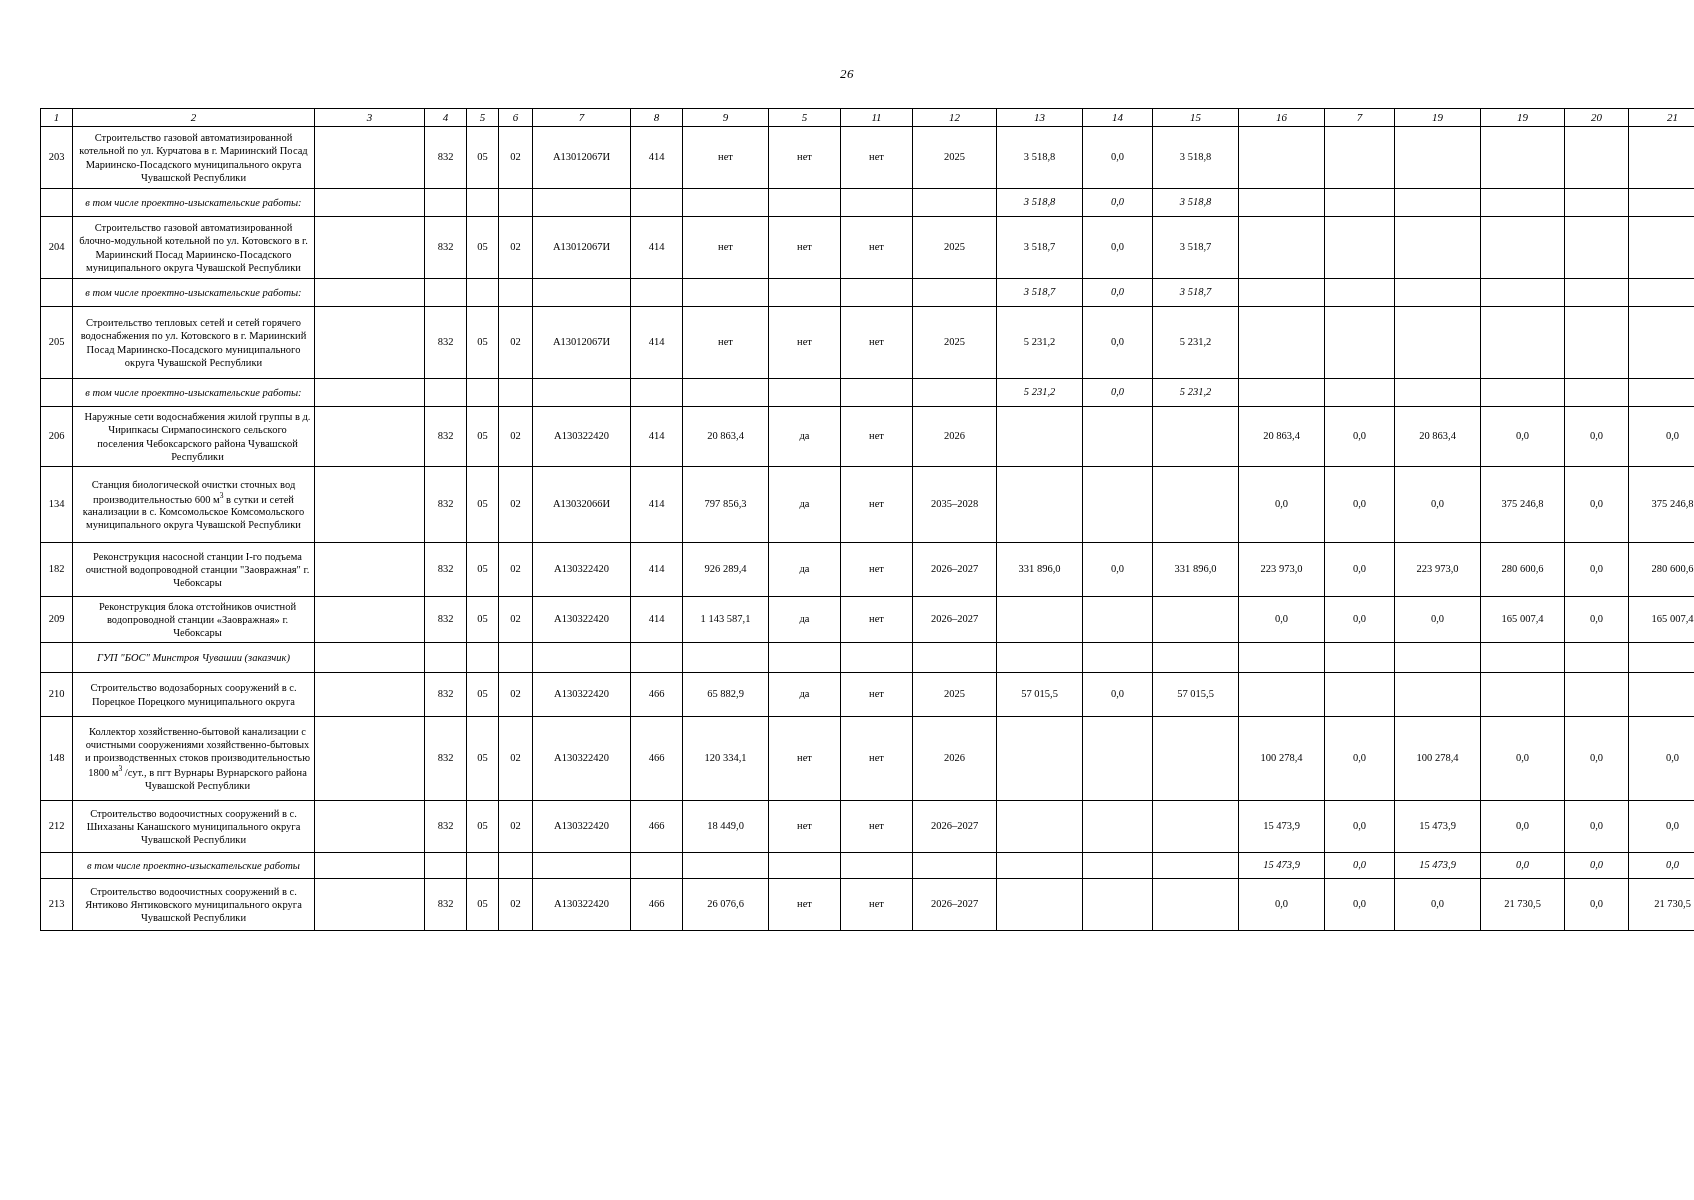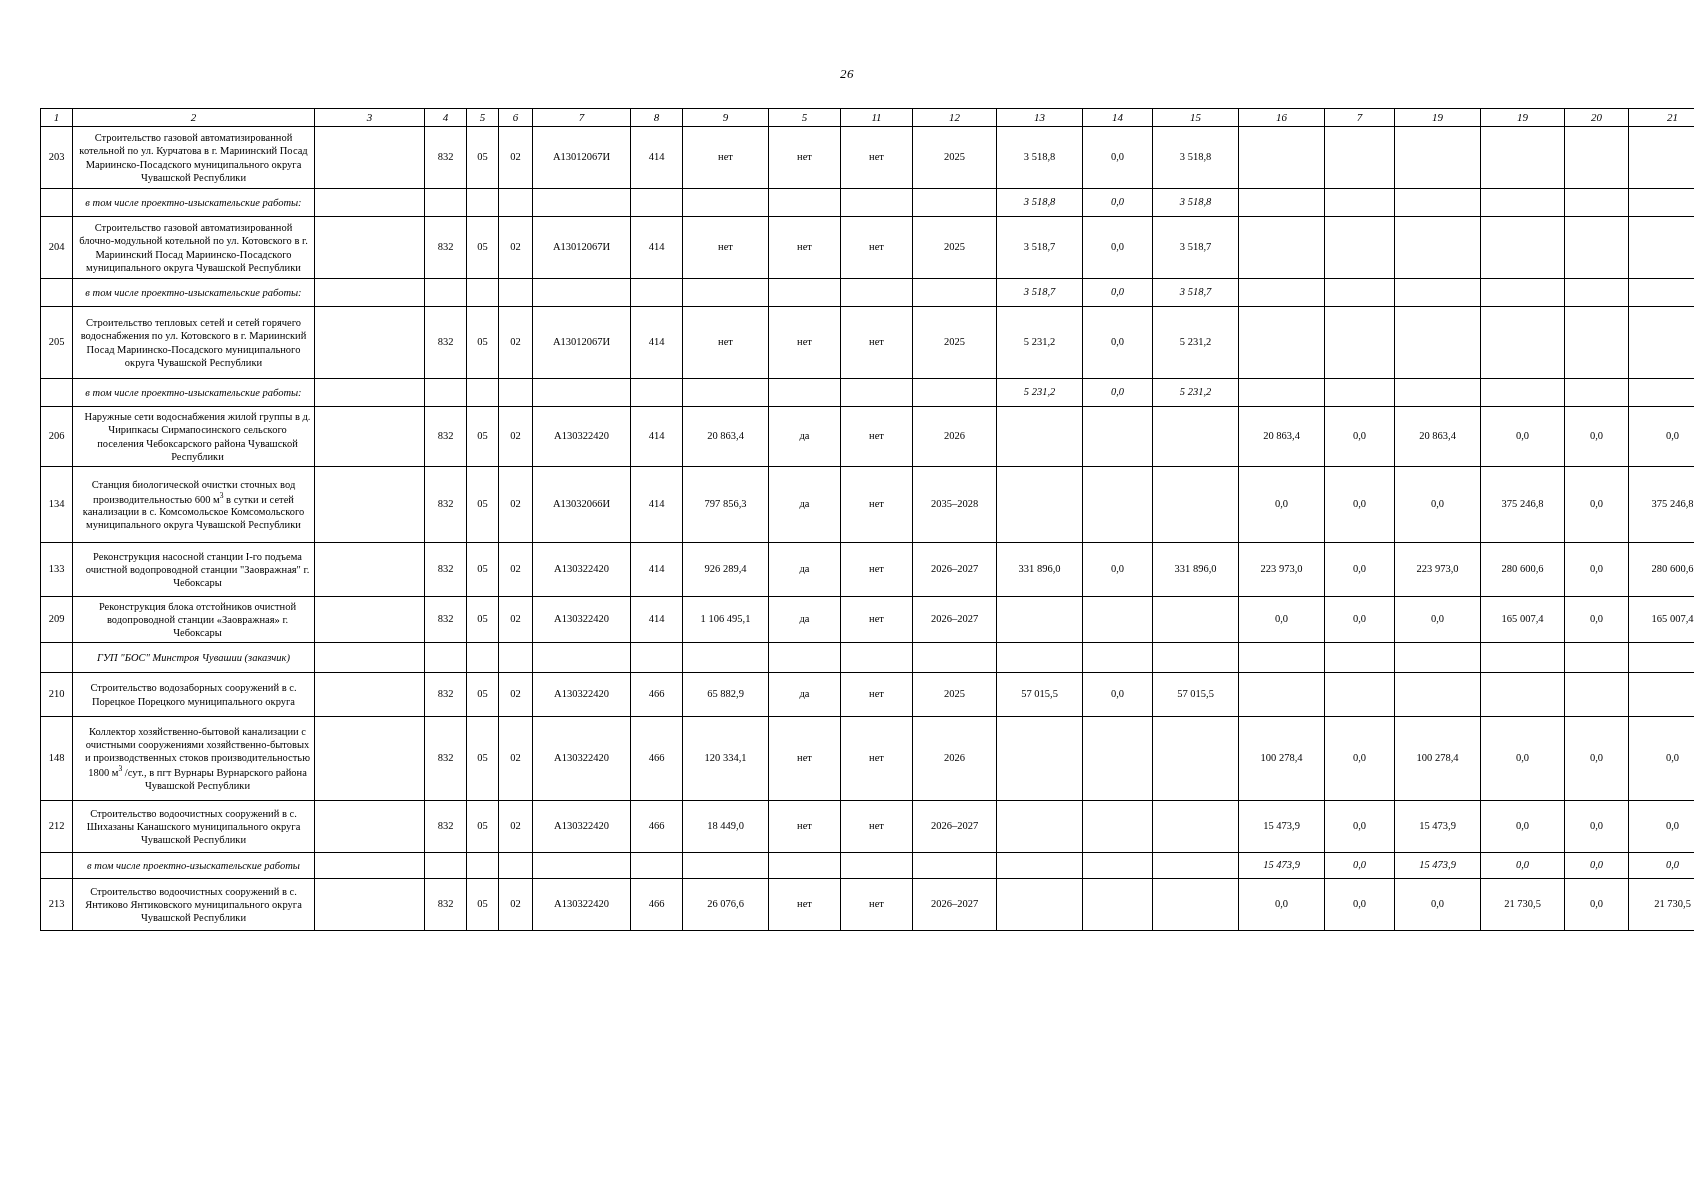"133" td { text: 133 -> 182 }
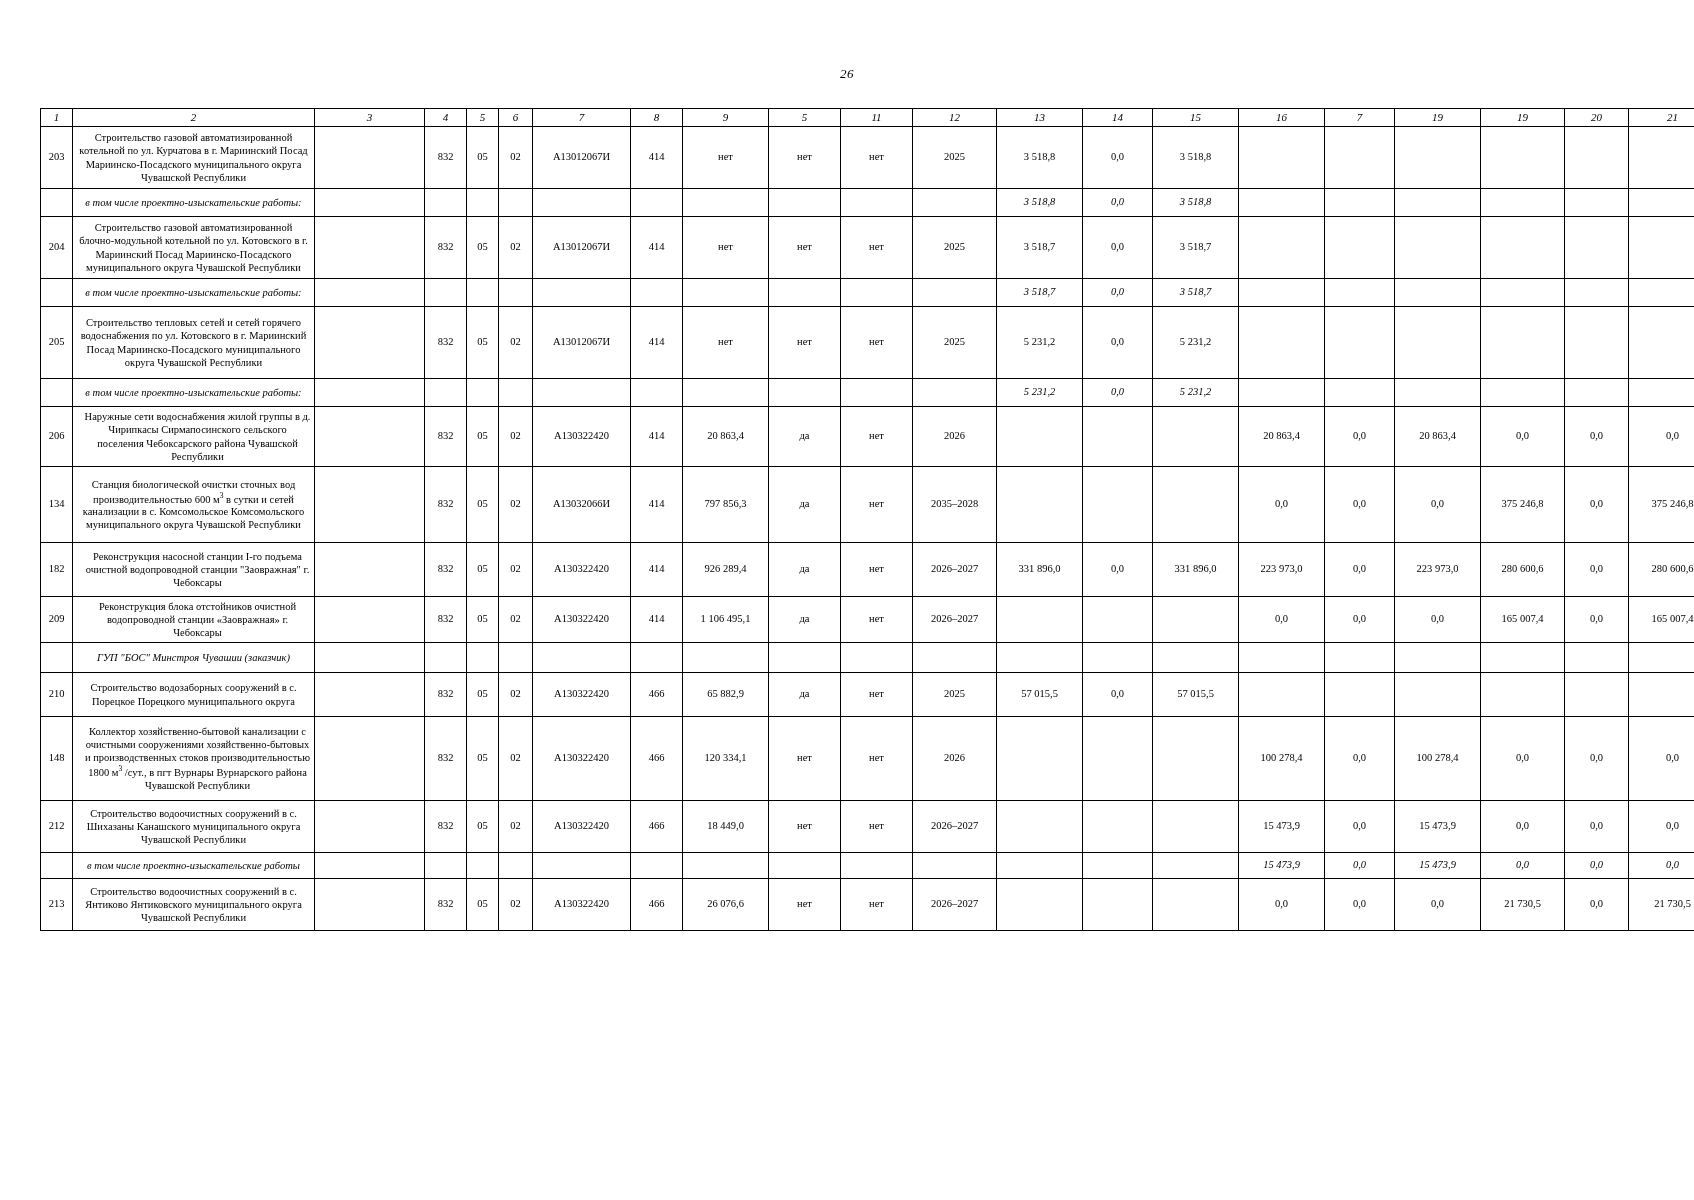"1 106 495,1" td.num { text: 1 106 495,1 -> 1 143 587,1 }
